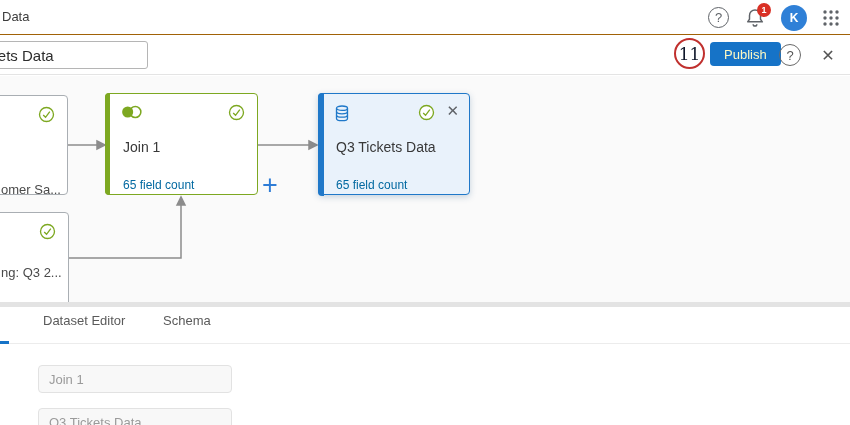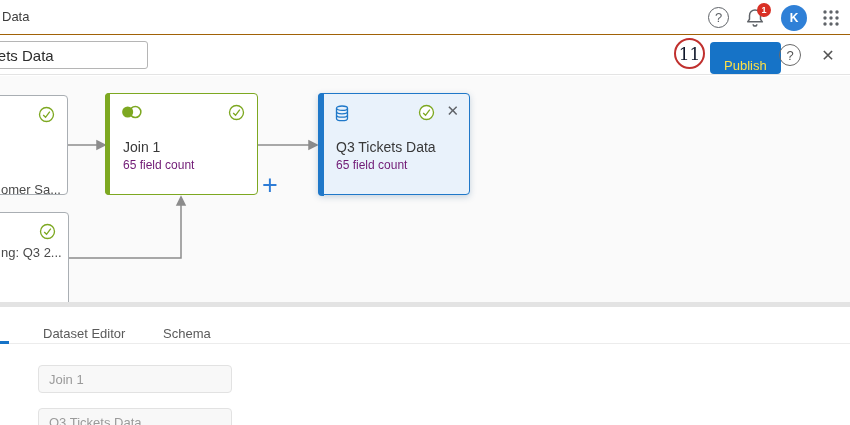"Publish" .publish-btn { color: #fde047 -> #fef9c3; padding: 16px 14px -> 4px 14px }
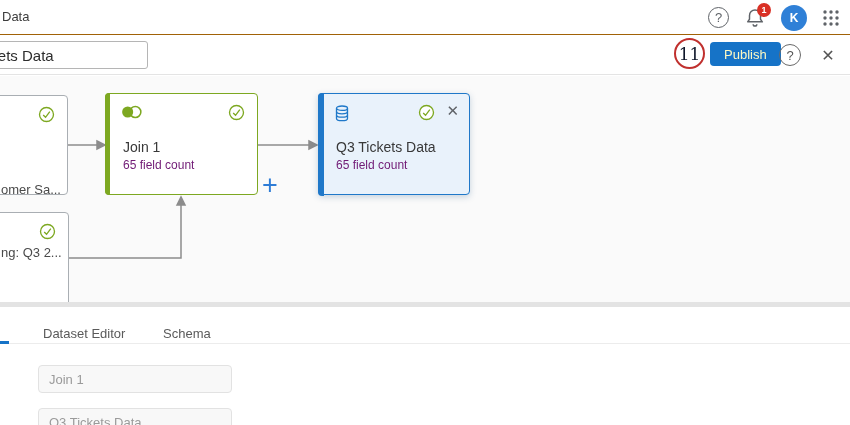"65 field count" .node-sub { color: #701a75 -> #0369a1; top: 64px -> 84px }
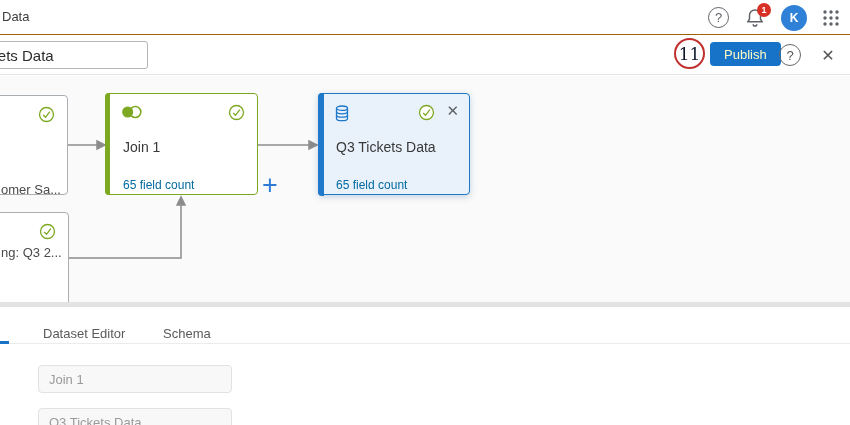"ng: Q3 2..." div.partial-label { top: 32px -> 52px }
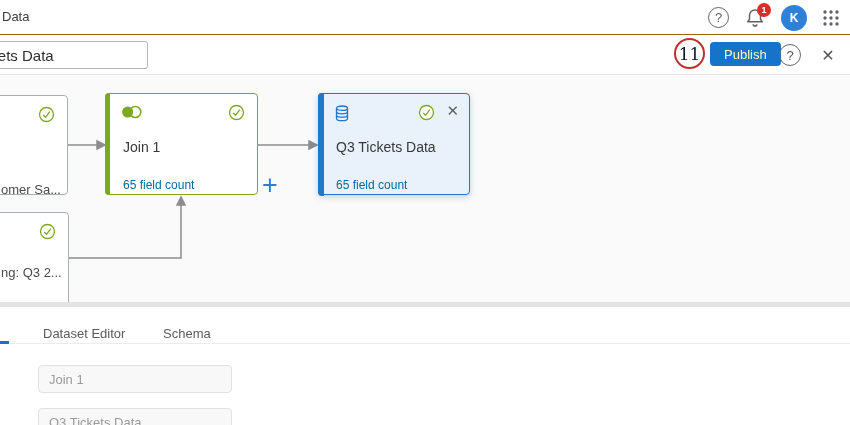"Dataset Editor" .tab { top: 19px -> 6px }
